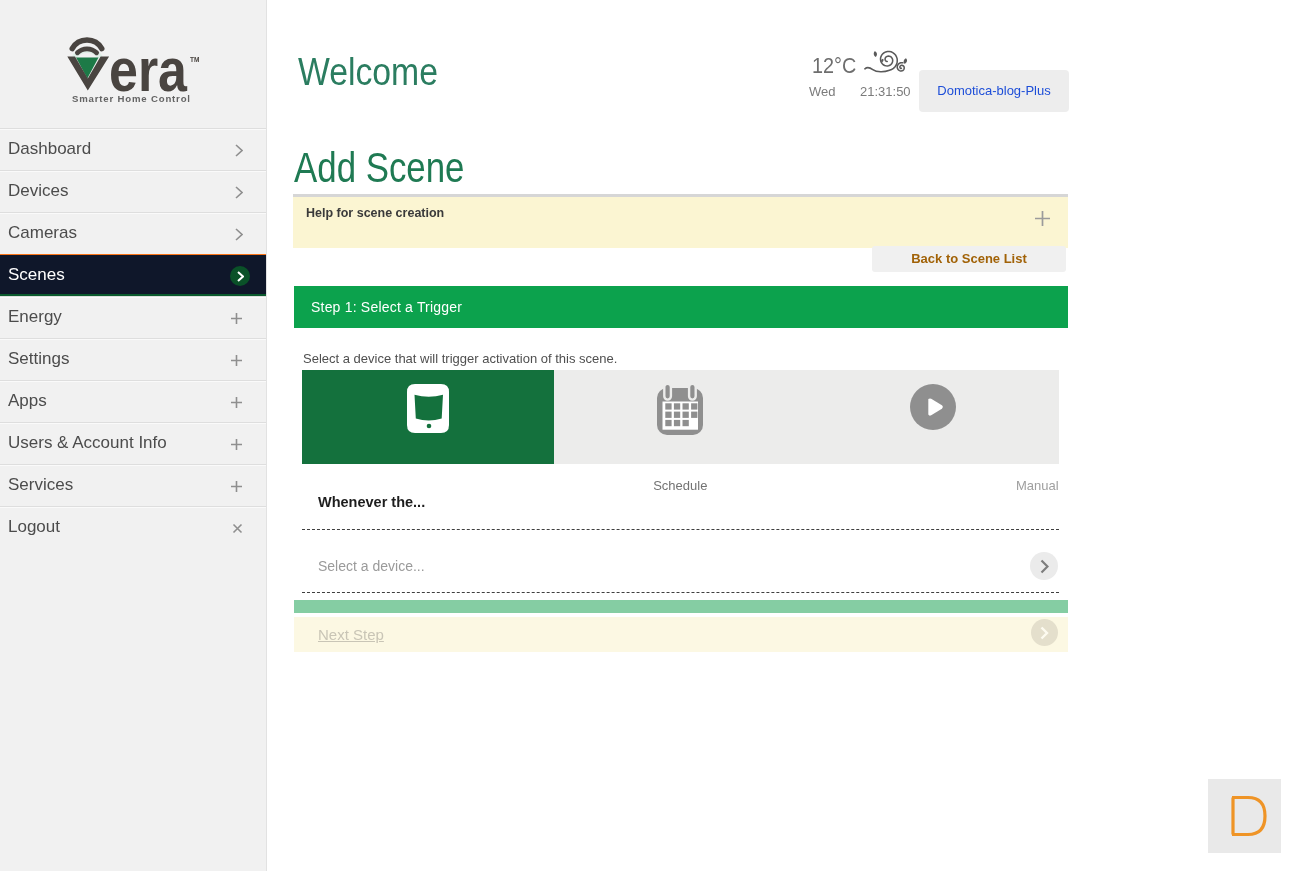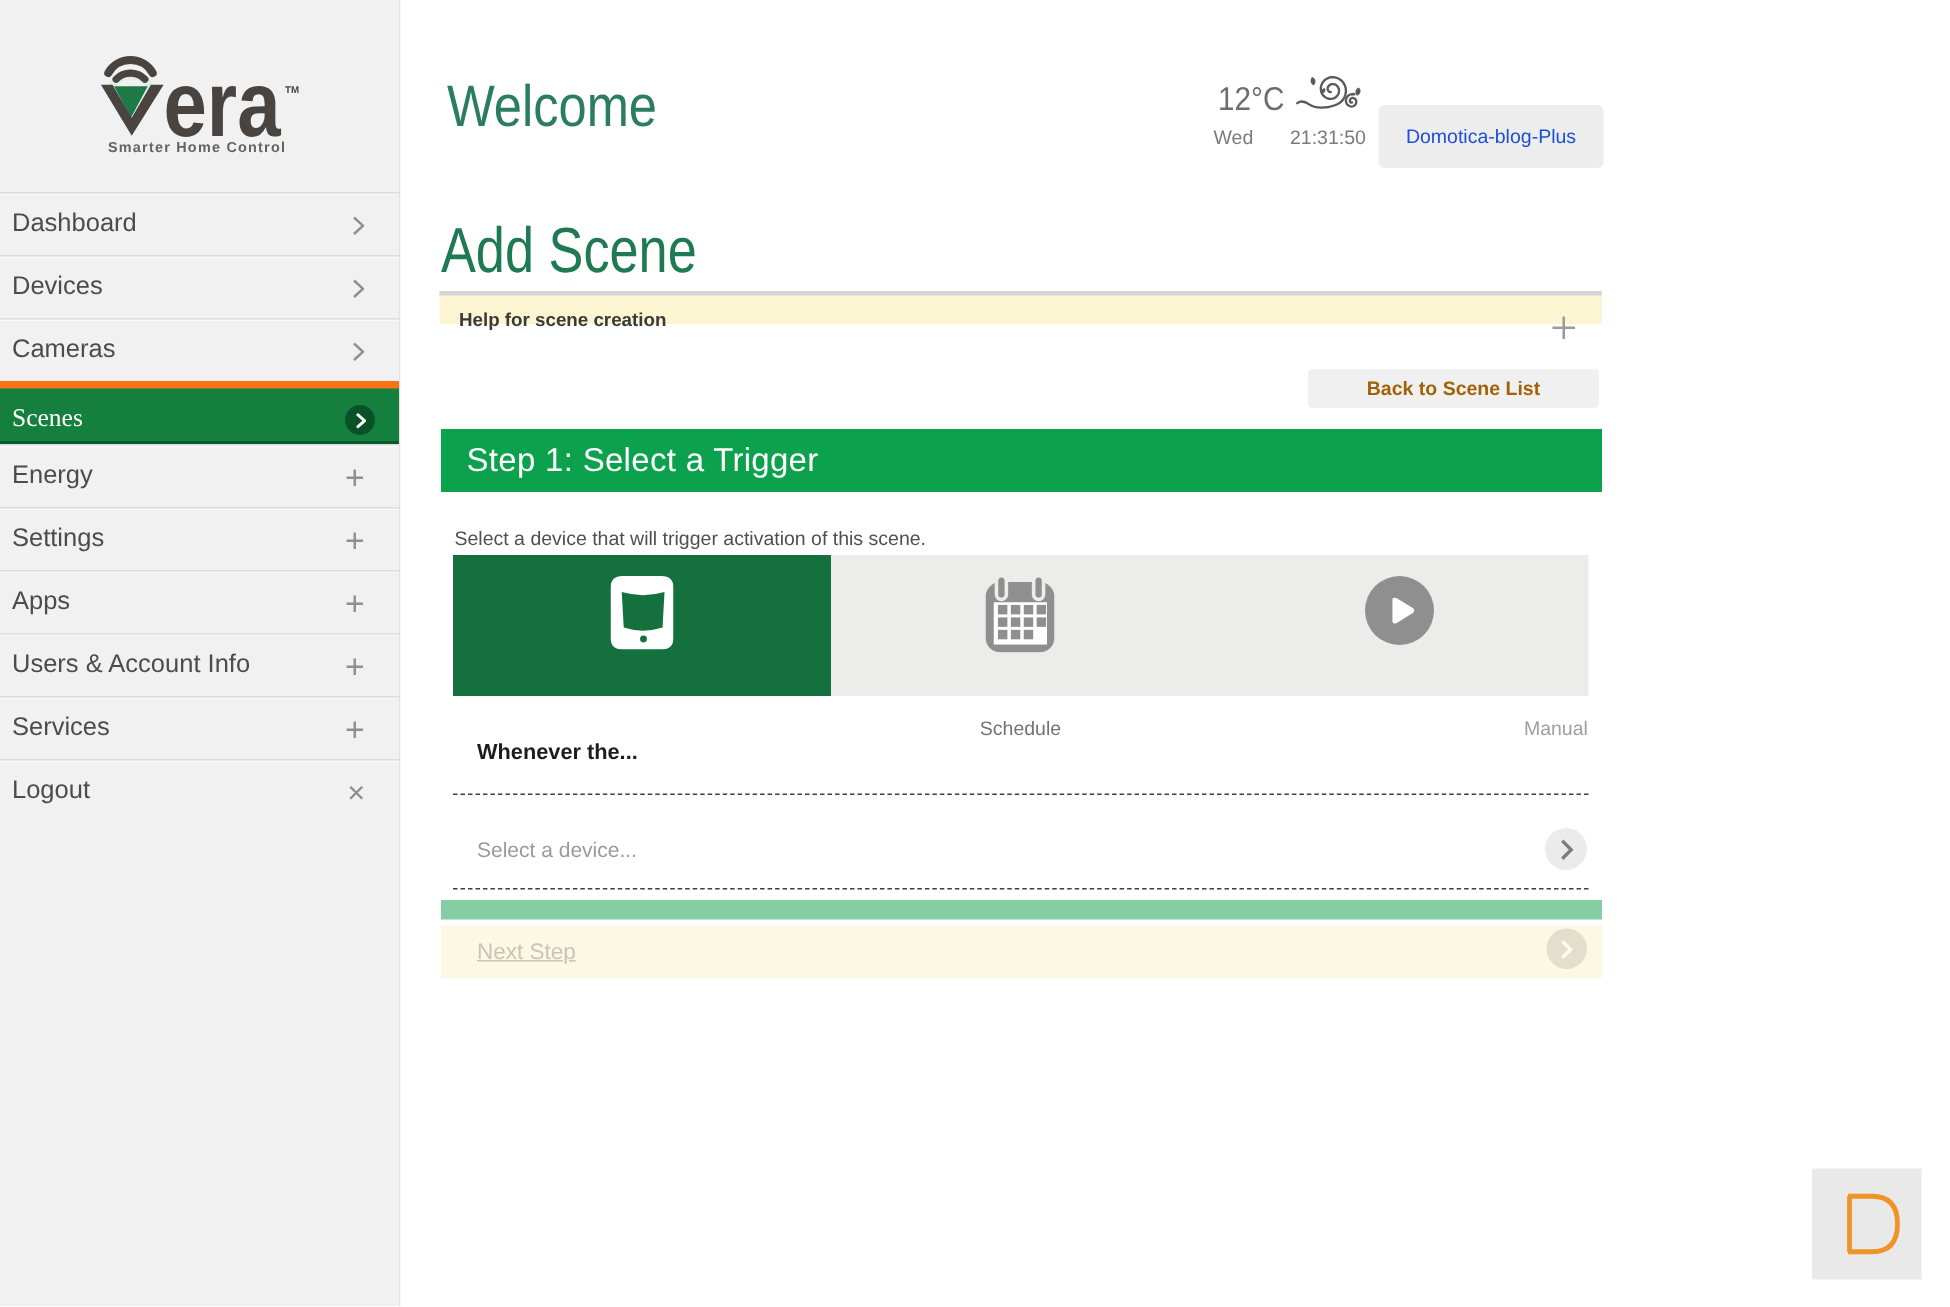"Help for scene creation" .helpbar { height: 22px -> 54px }
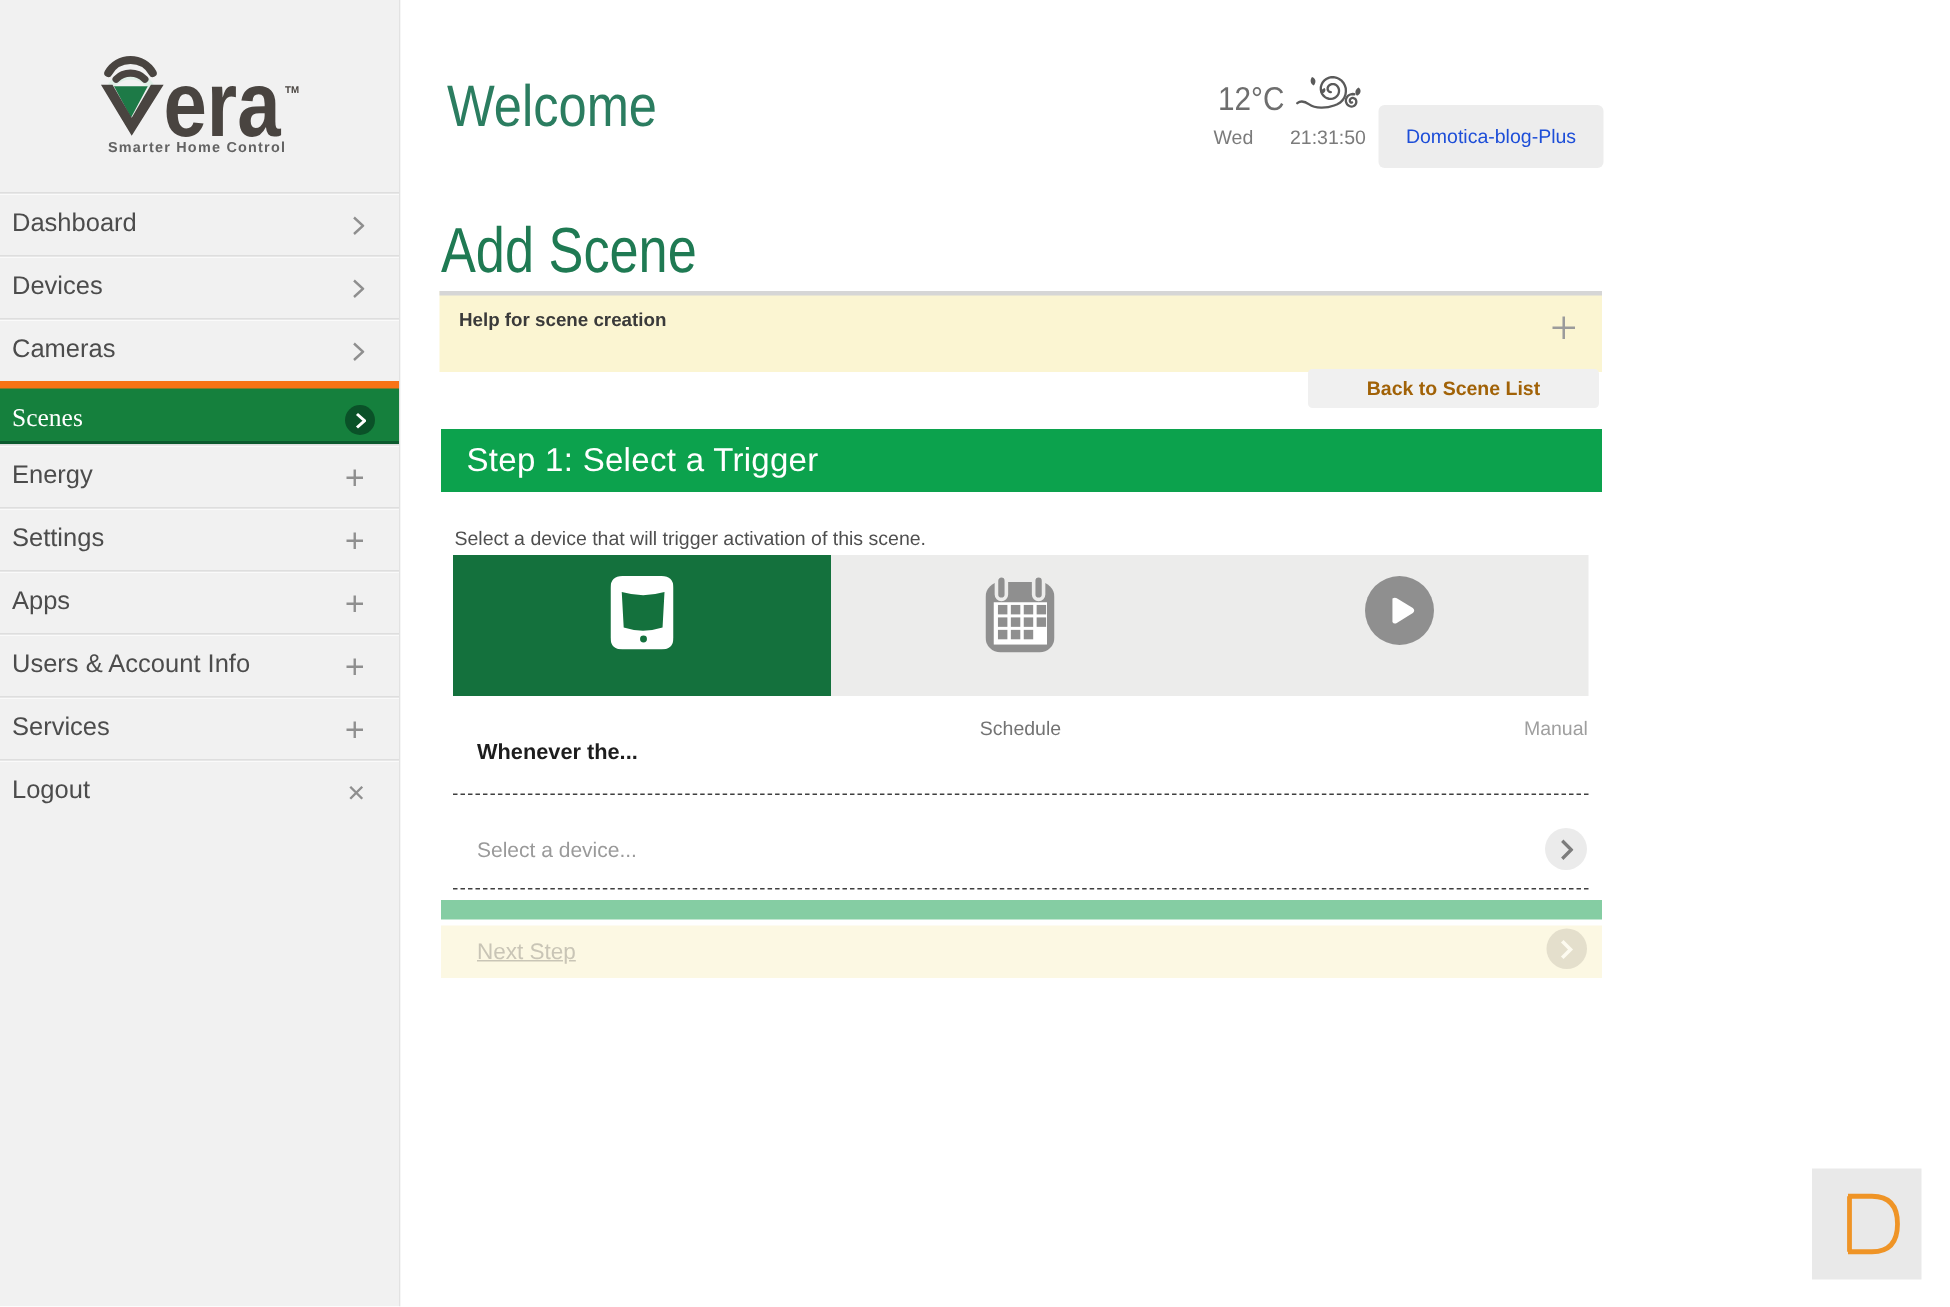"Scenes" ul.menu li.sel { background: #15803d -> #0f172a; border-top: 5px solid #f97316 -> 1px solid #f97316; font-family: Liberation Serif, serif -> none }
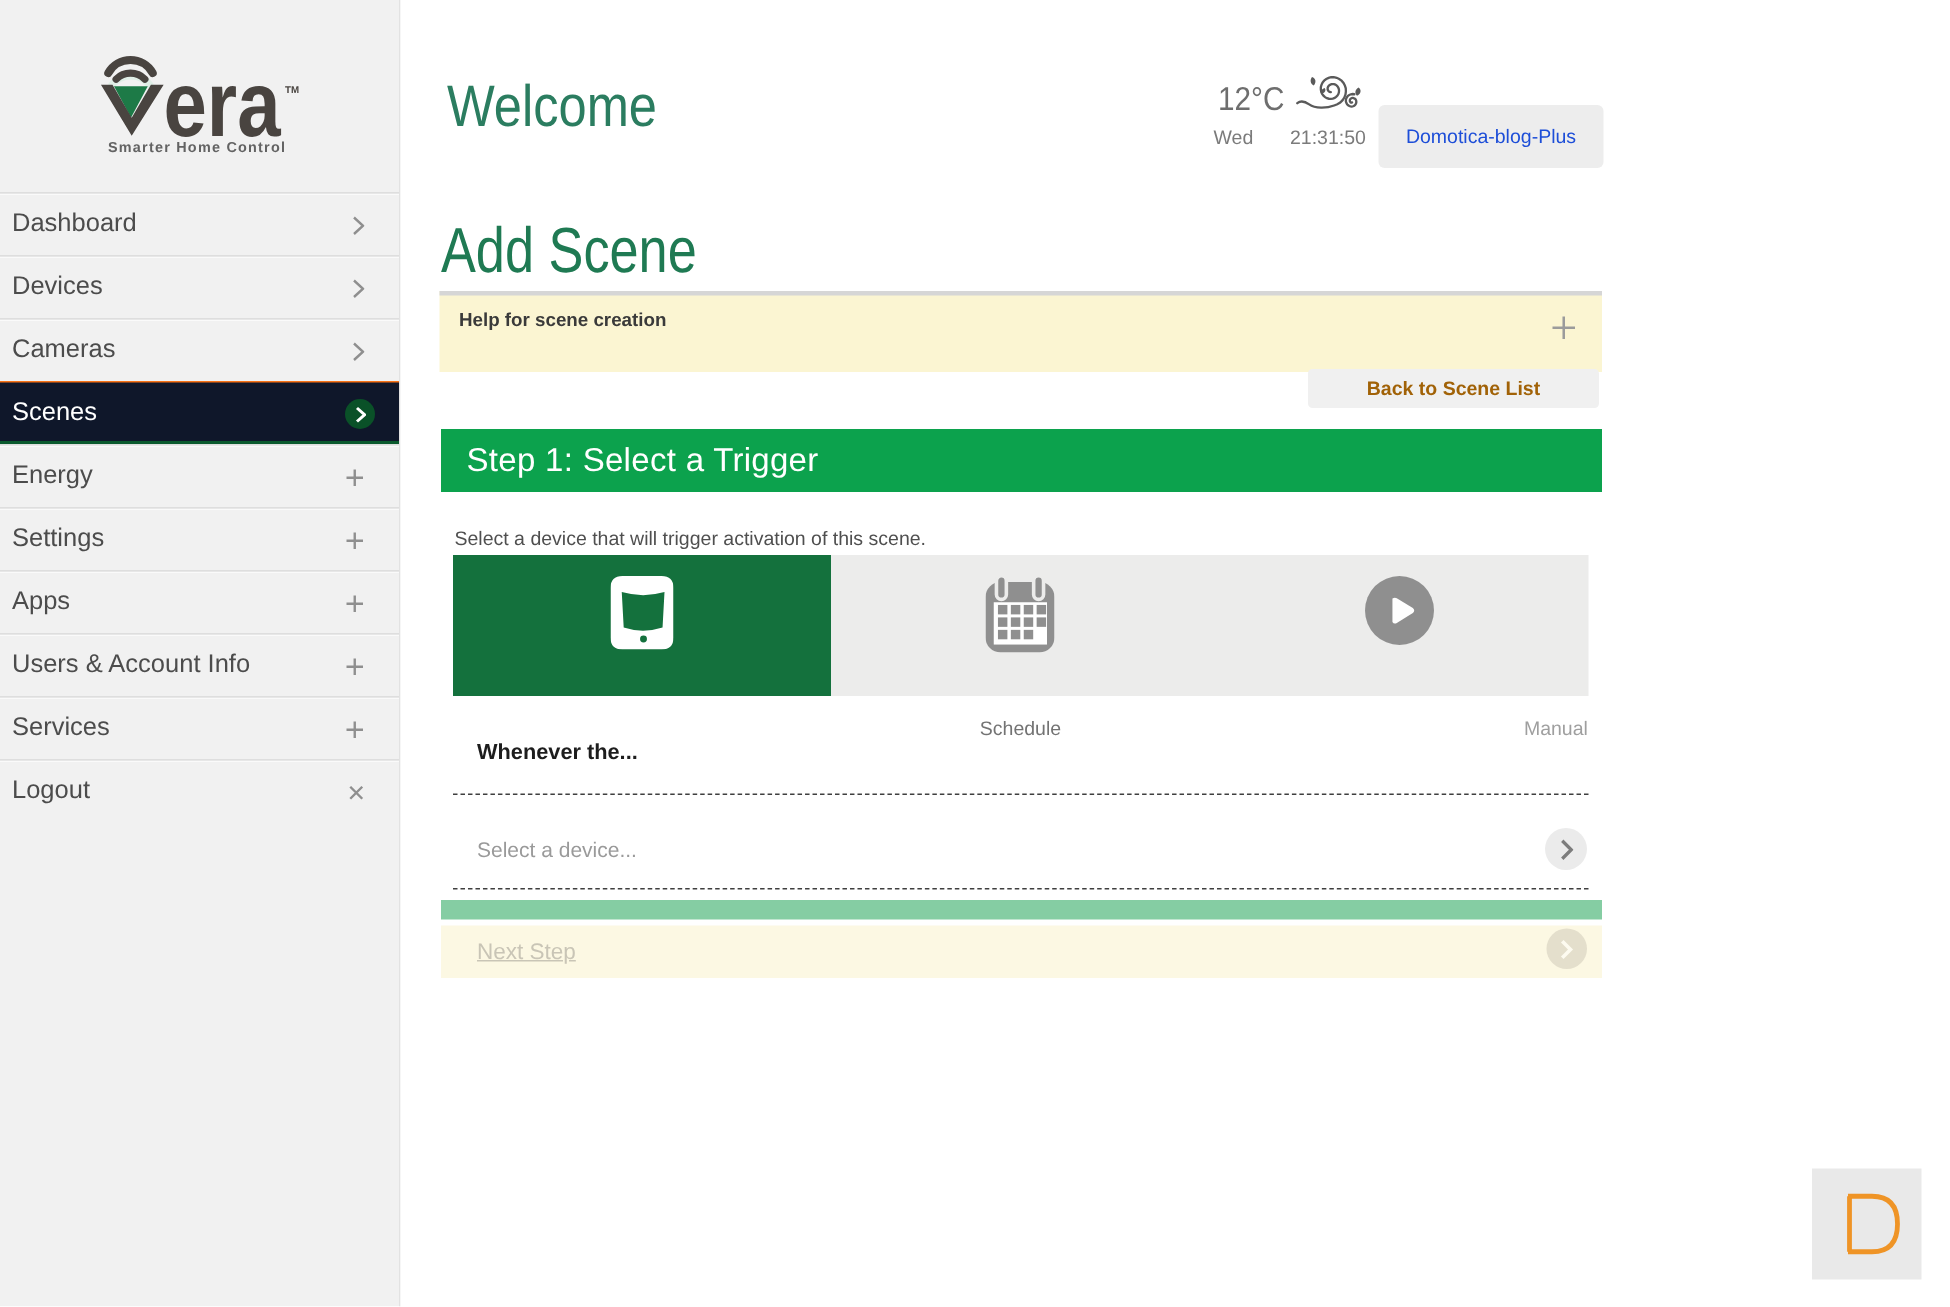"Step 1: Select a Trigger" .stepbar { font-size: 22px -> 14px }
